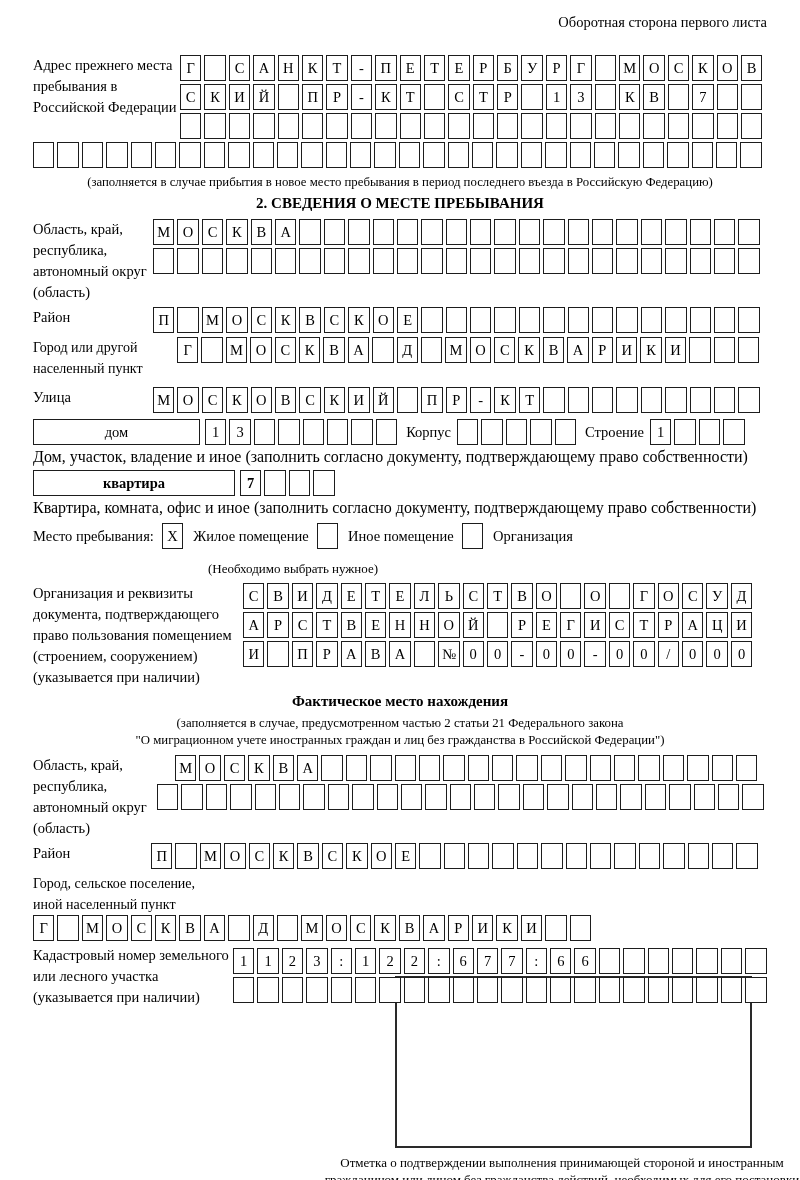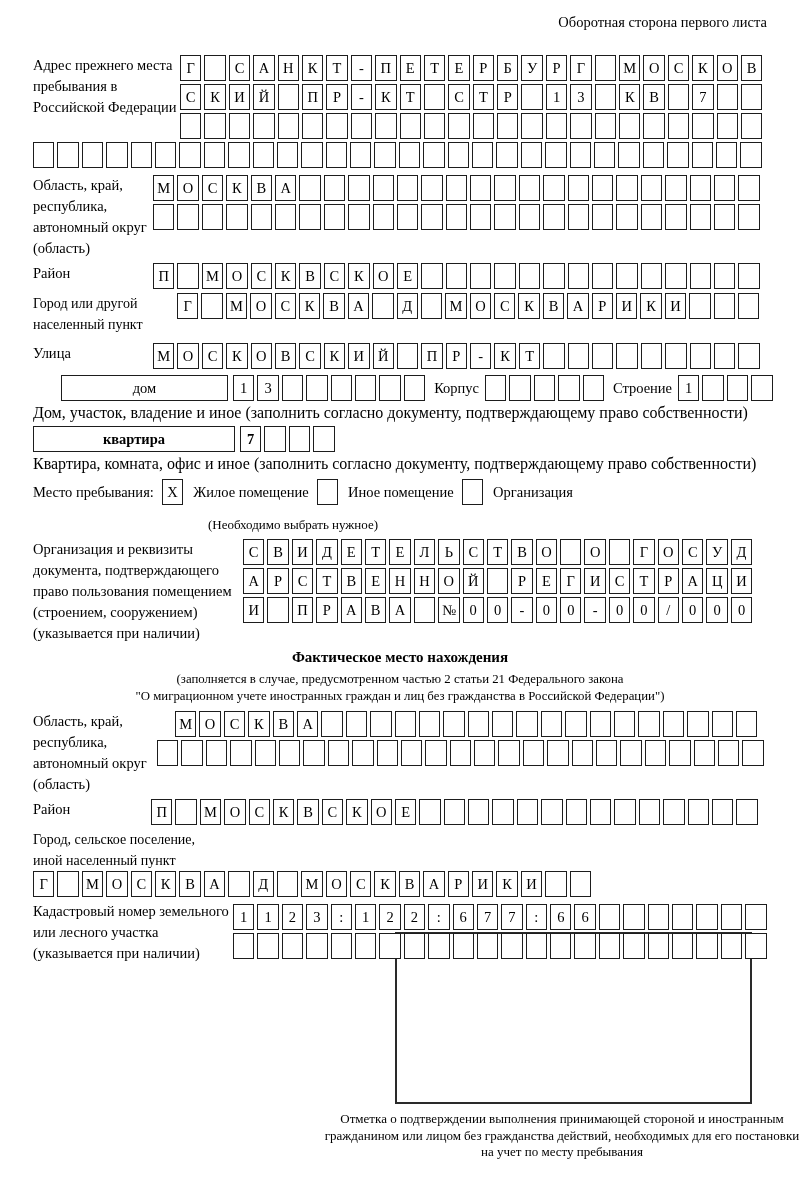"(заполняется в случае прибытия в" div.caption-c { html: none -> <div>(заполняется в случае прибытия в новое место пребывания в период последнего въезда в Российскую Федерацию)</div> }
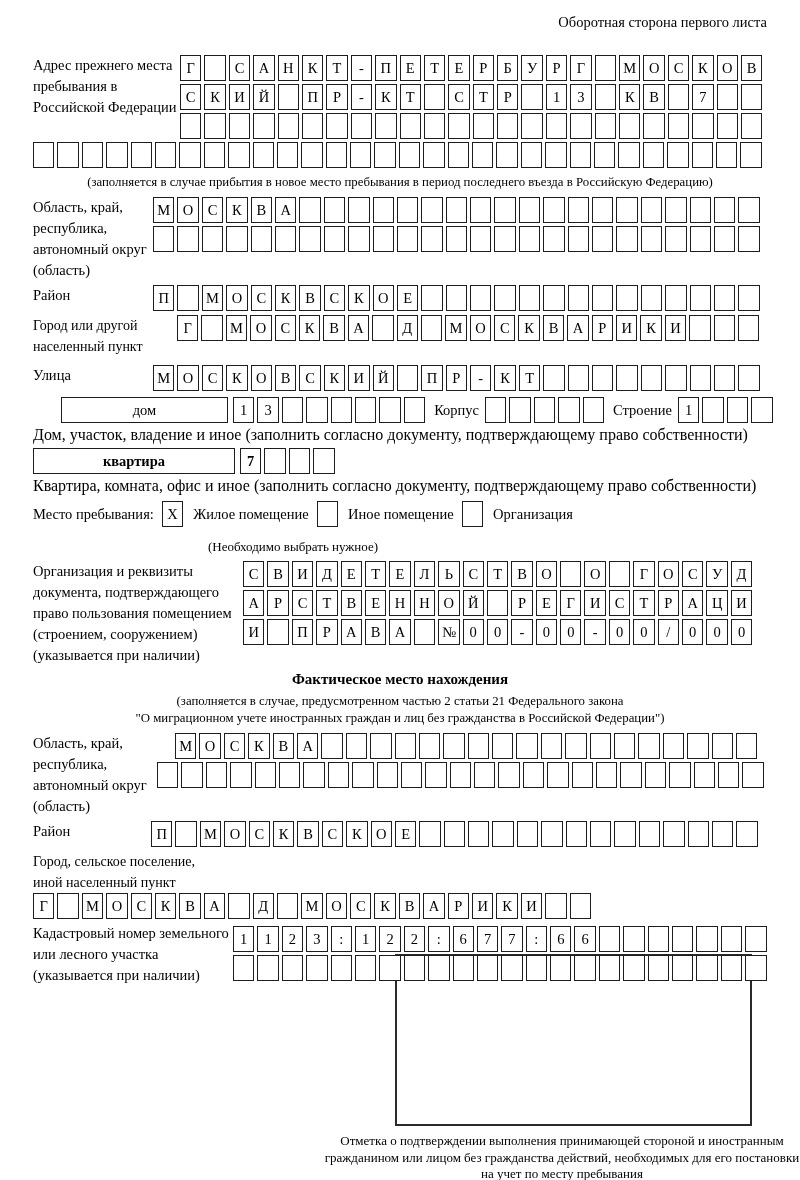"2. СВЕДЕНИЯ О МЕСТЕ ПРЕБЫВАНИЯ" div.sec-title { html: none -> <div>2. СВЕДЕНИЯ О МЕСТЕ ПРЕБЫВАНИЯ</div> }
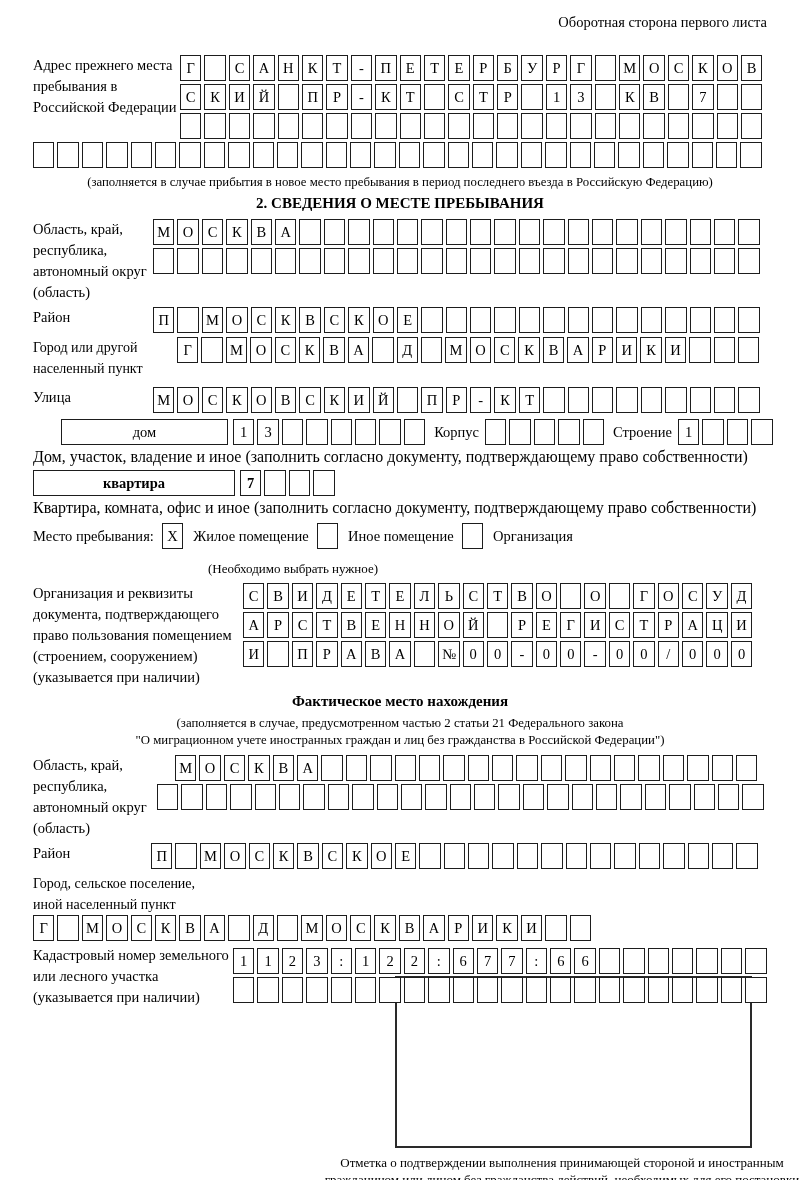"дом" .house-row { margin-left: 28px -> none }
